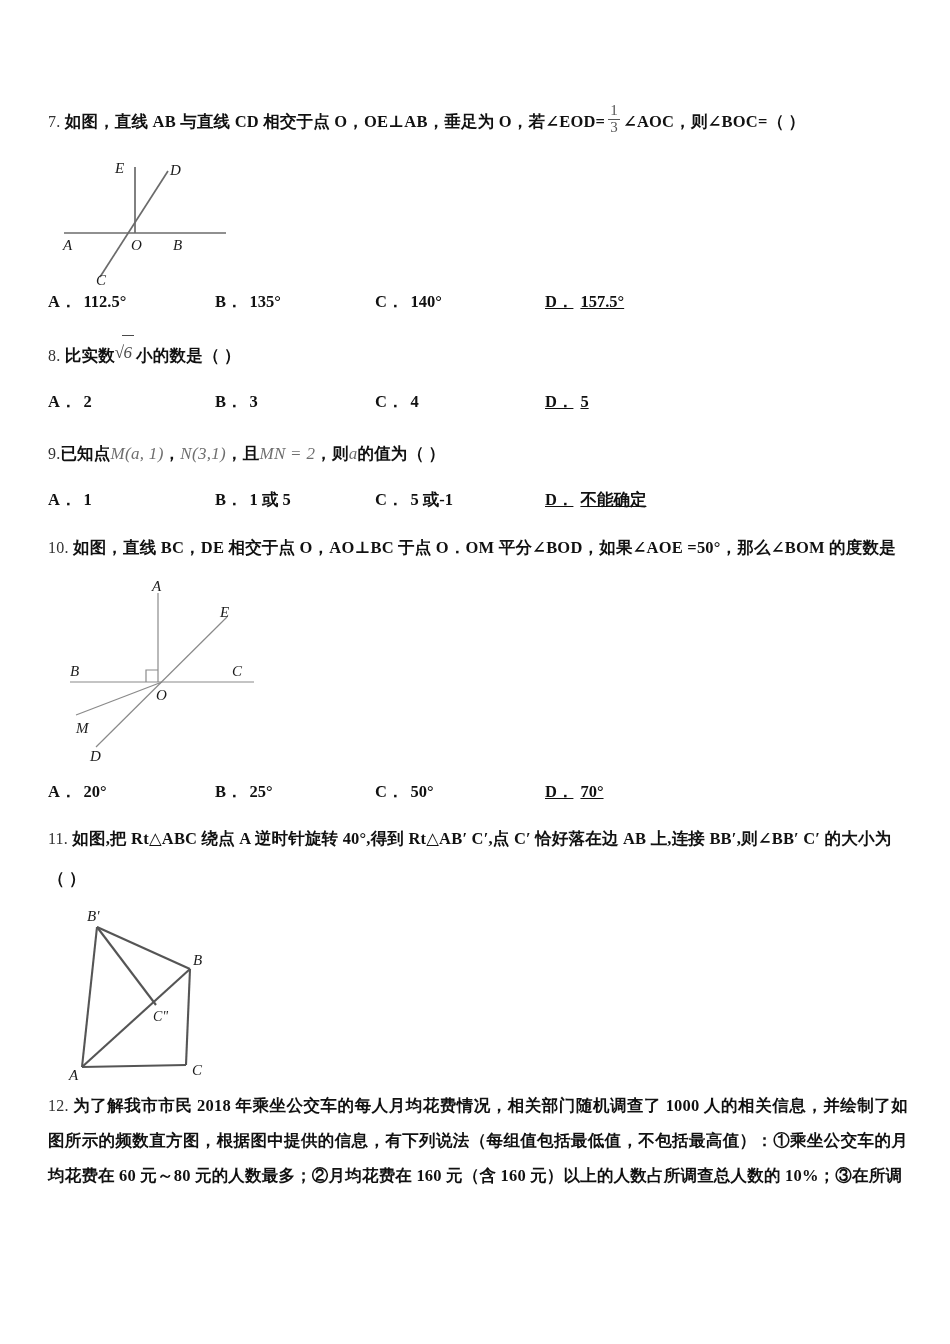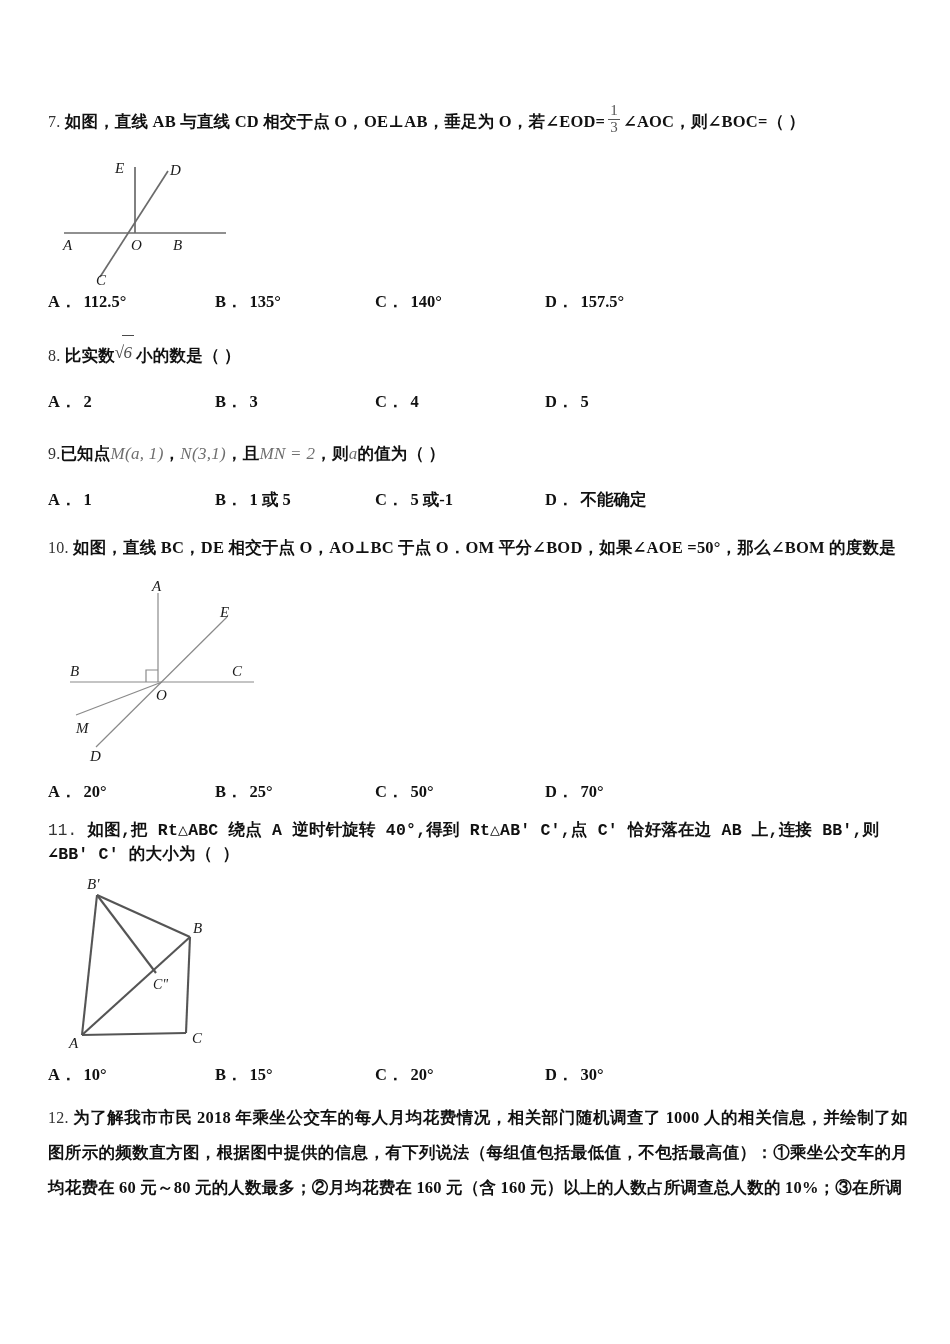"D． 157.5°" .optD { text-decoration: none -> underline }
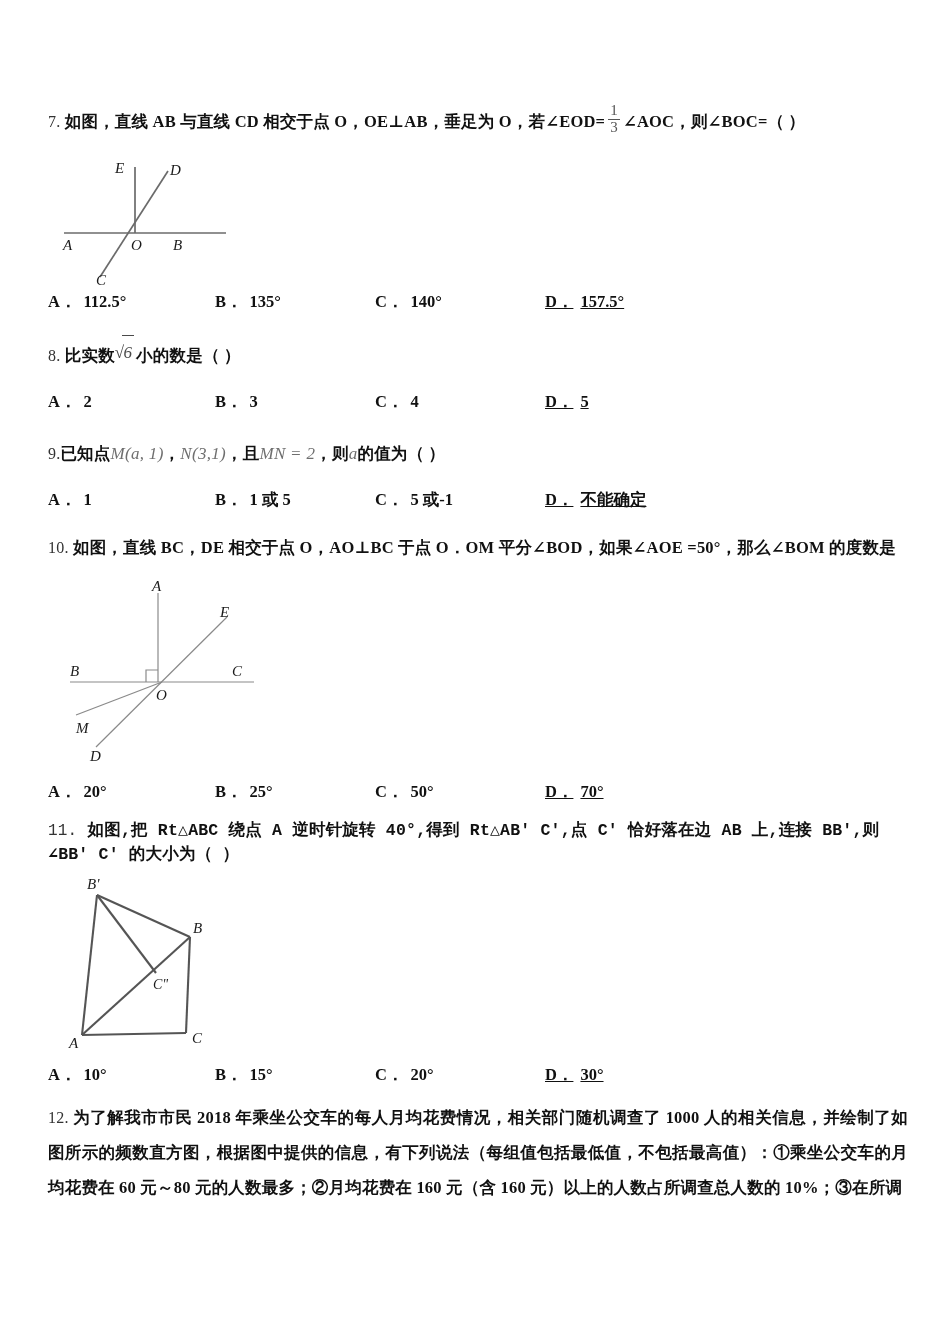"11. 如图,把 Rt△ABC 绕点 A" div.qline { font-family: Liberation Mono, monospace -> none; line-height: 24px -> 40px }
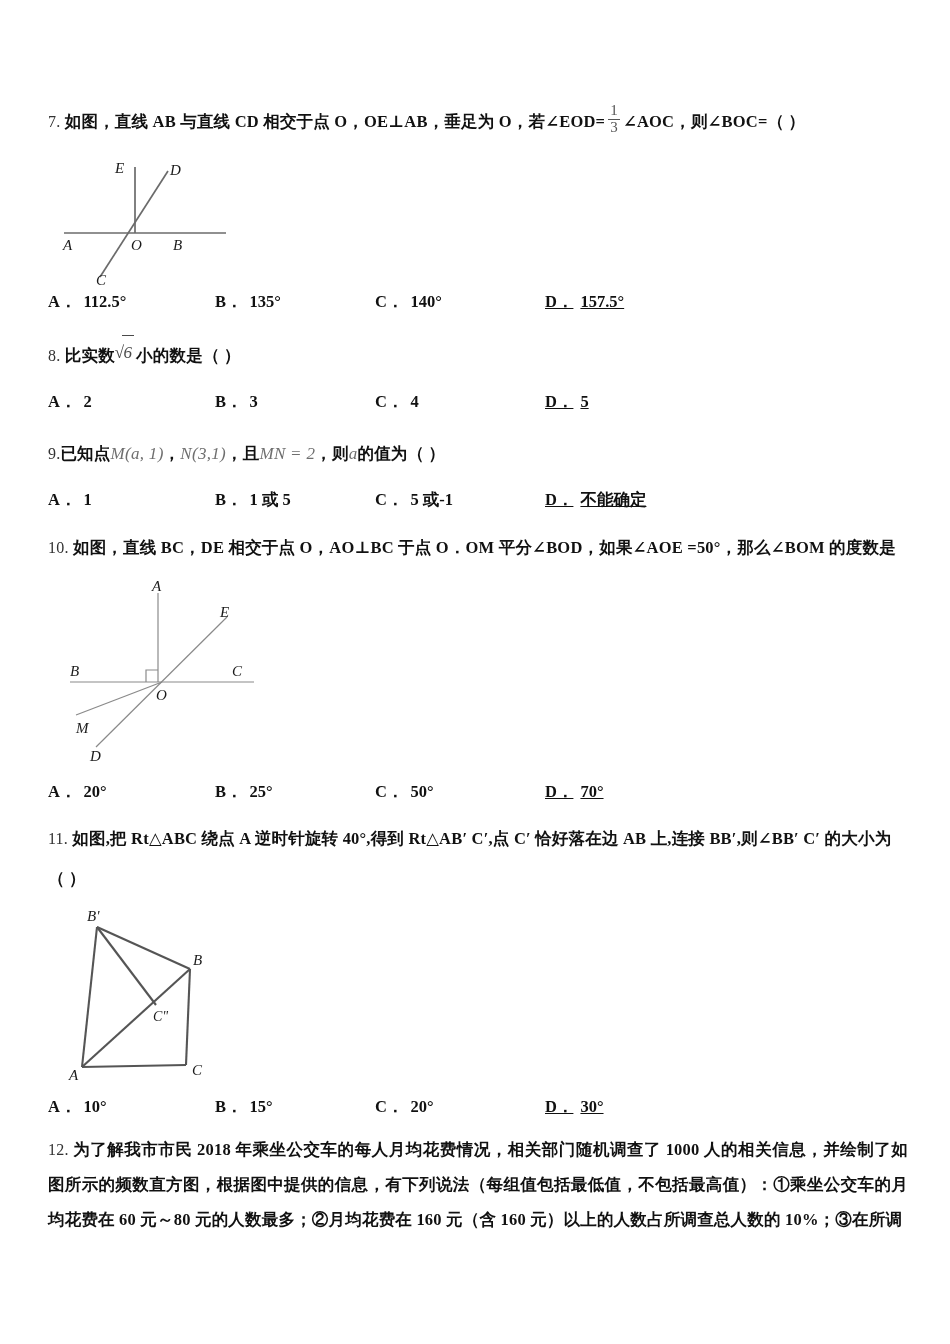"A． 10°" div.opts { html: <div> <span><span>A．</span><span>10°</span></span> <span><span>B．</span><span>15°</span></span> <span><span>C．</span><span>20°</span></span> <span><span>D．</span><span>30°</span></span> </div> -> none }
